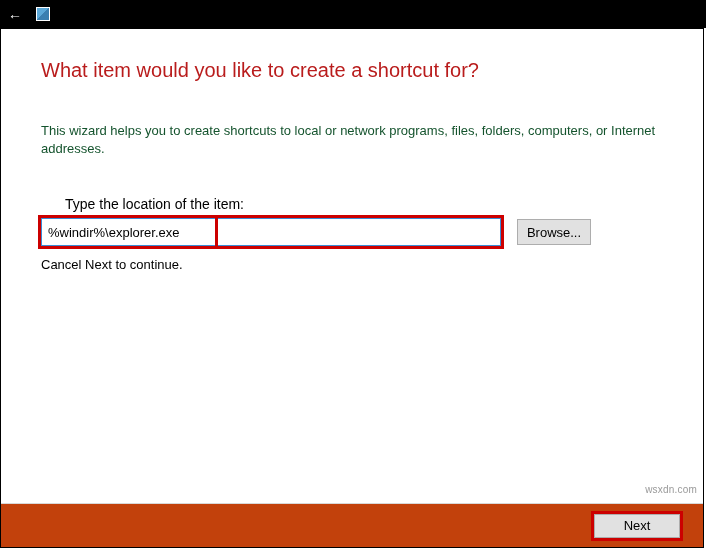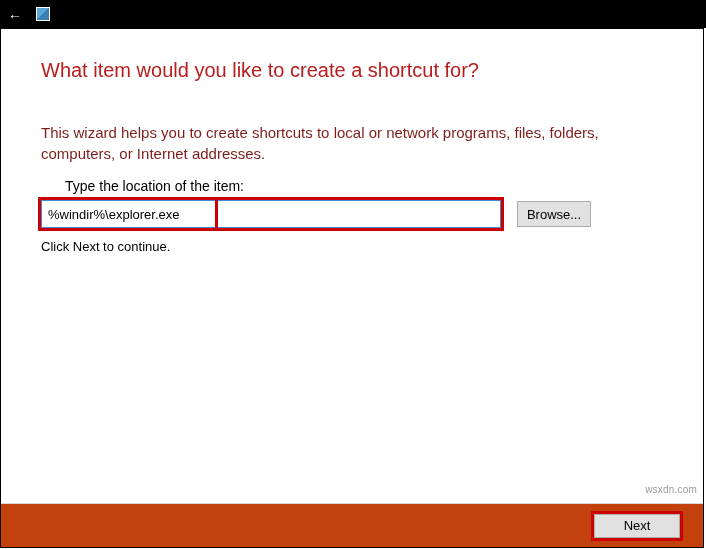"This wizard helps you to" .desc { color: #7f1d1d -> #14532d; font-size: 15px -> 13px; margin-bottom: 14px -> 38px }
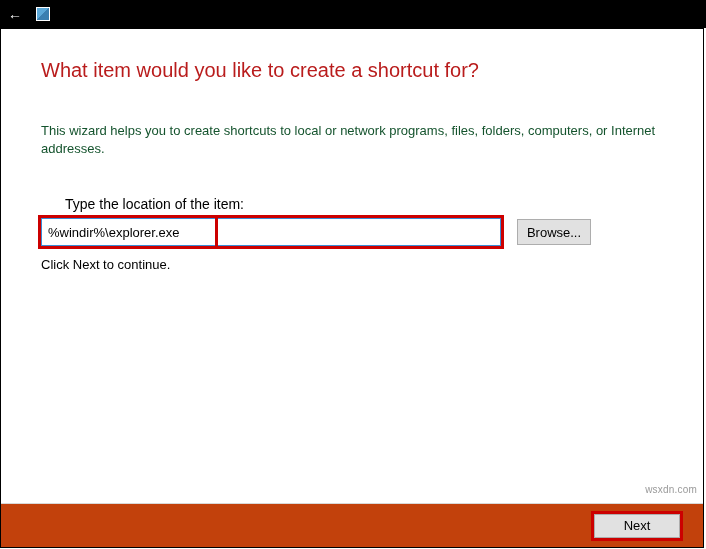"Click Next to continue." div.continue-text { text: Click -> Cancel }
